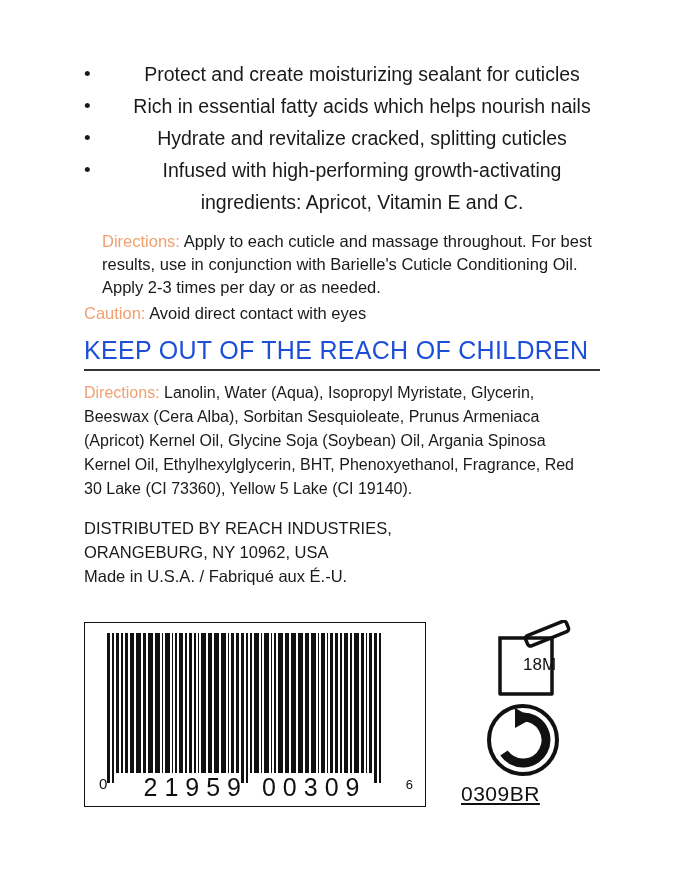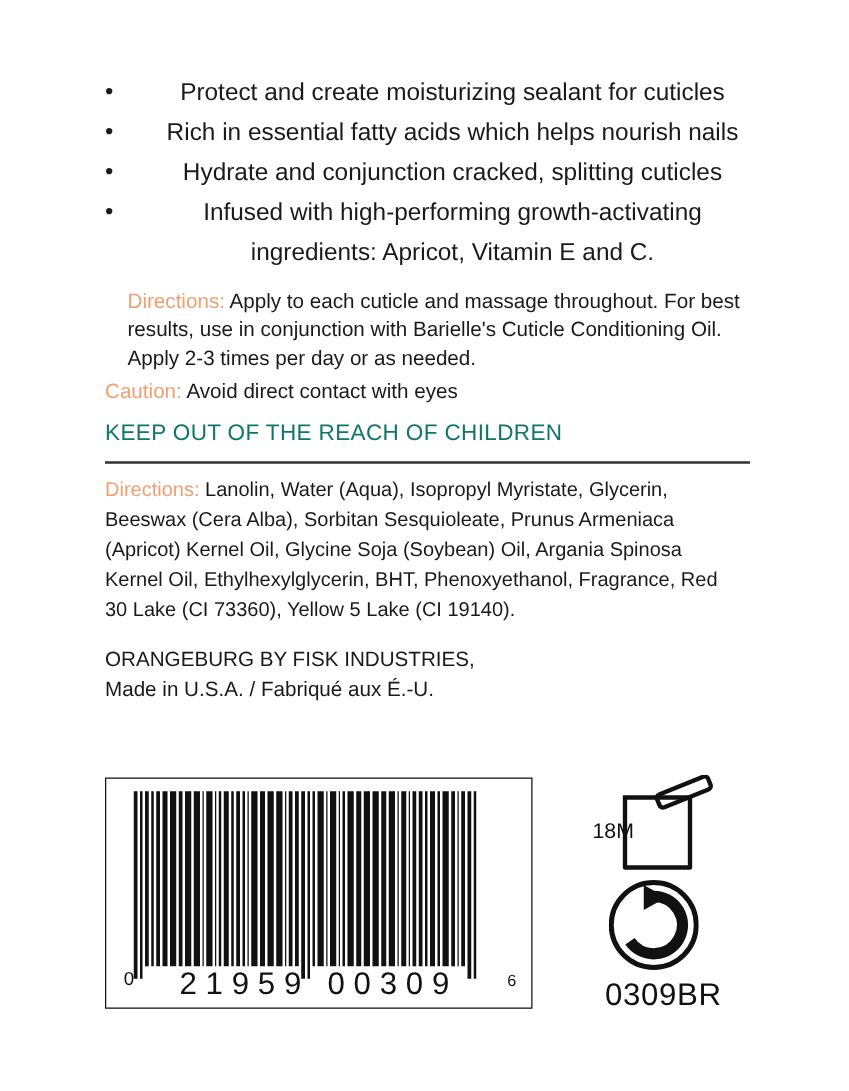"Hydrate and conjunction cracked," span.btext { text: conjunction -> revitalize }
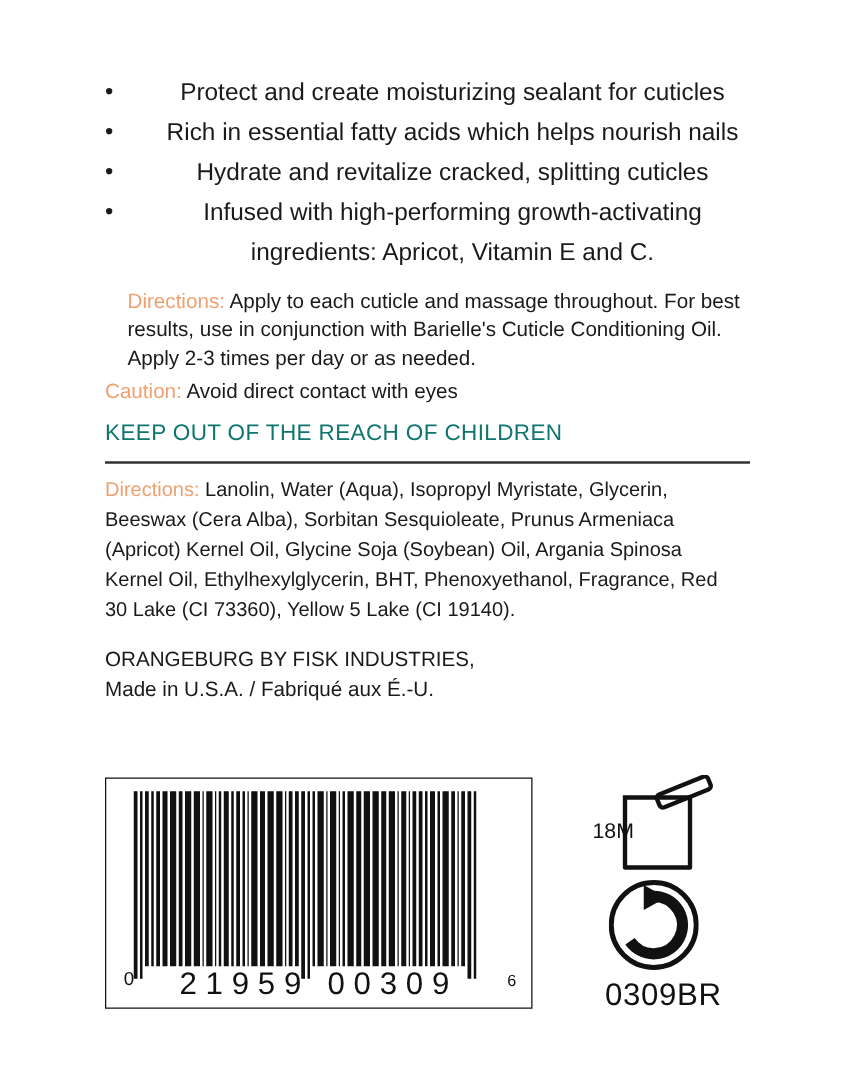"KEEP OUT OF THE REACH" .keepout { color: #0f766e -> #1d4ed8; font-size: 18px -> 25px }
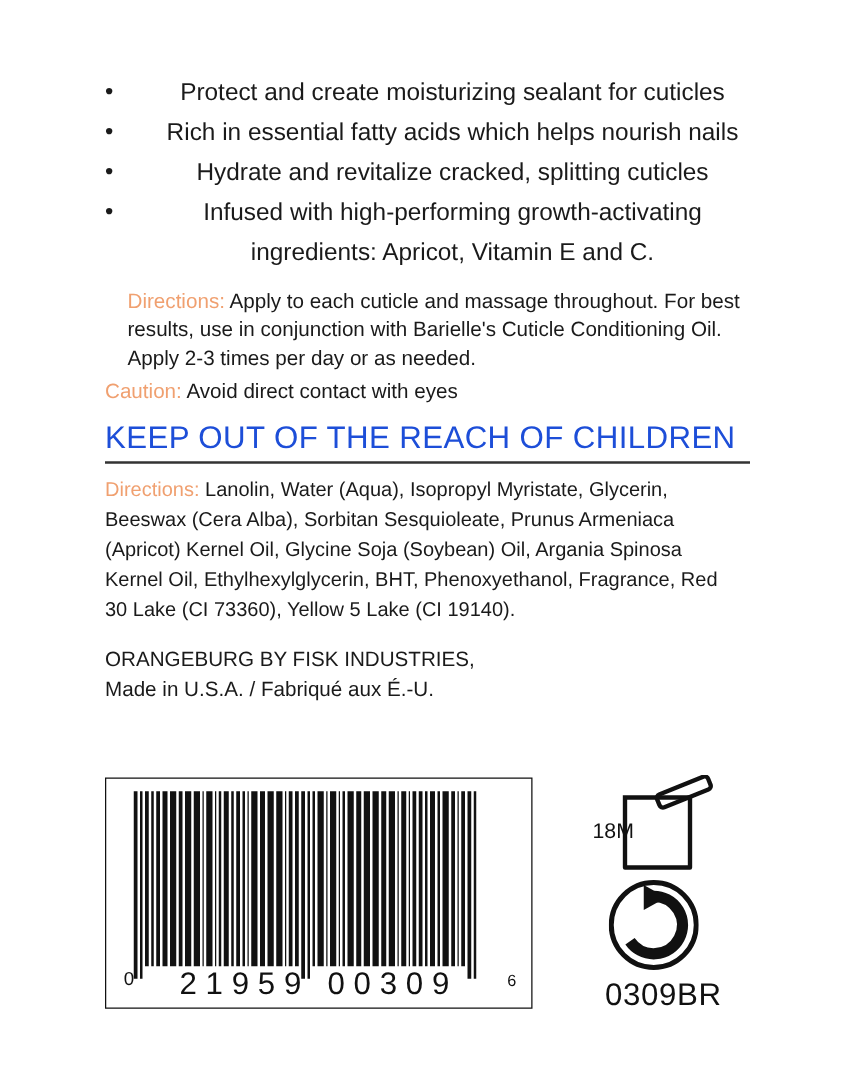"ORANGEBURG BY FISK INDUSTRIES," div { text: ORANGEBURG BY FISK -> DISTRIBUTED BY REACH }
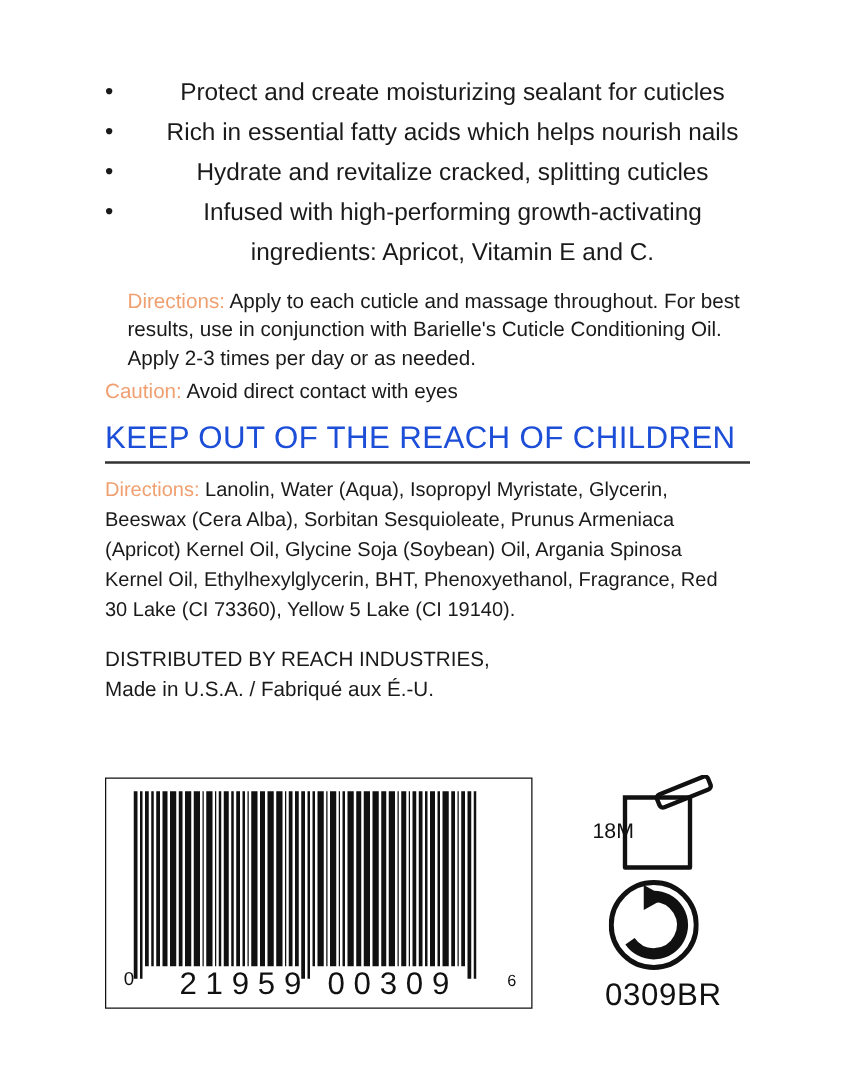"ORANGEBURG, NY 10962, USA" div { html: none -> <div>ORANGEBURG, NY 10962, USA</div> }
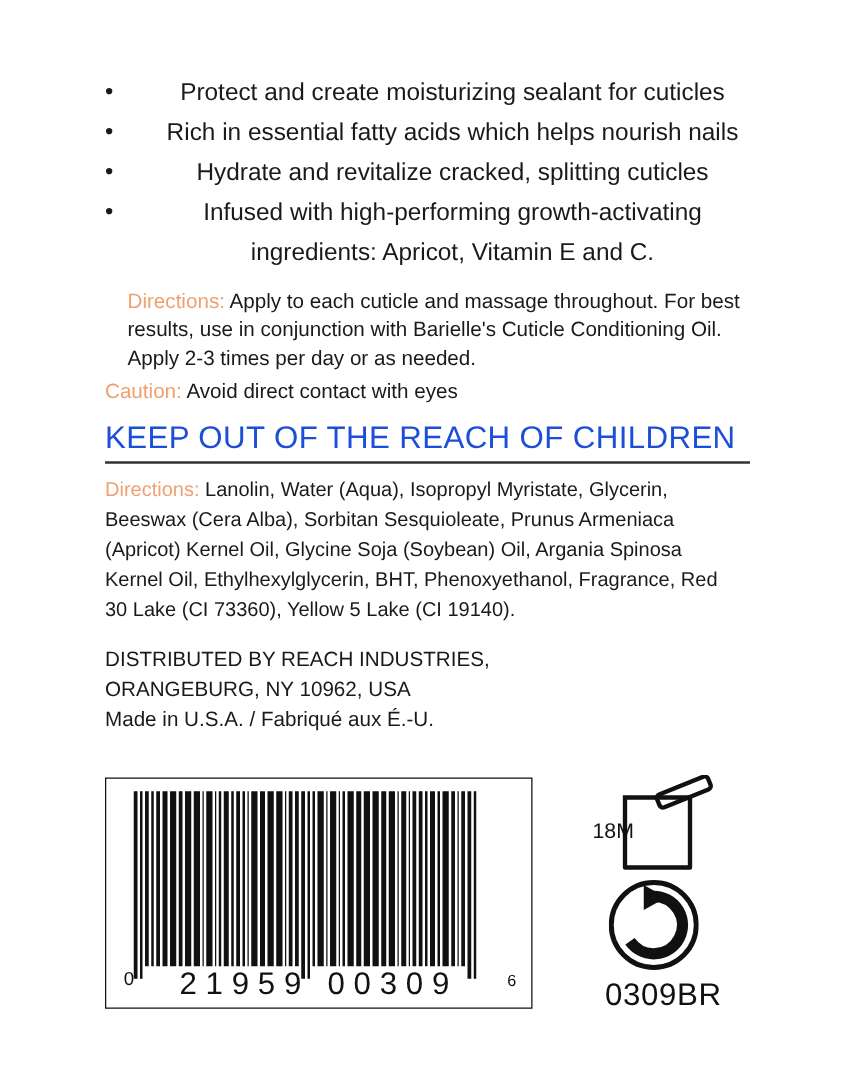"18M" .pao-text { left: 474px -> 498px; padding-left: none -> 25px }
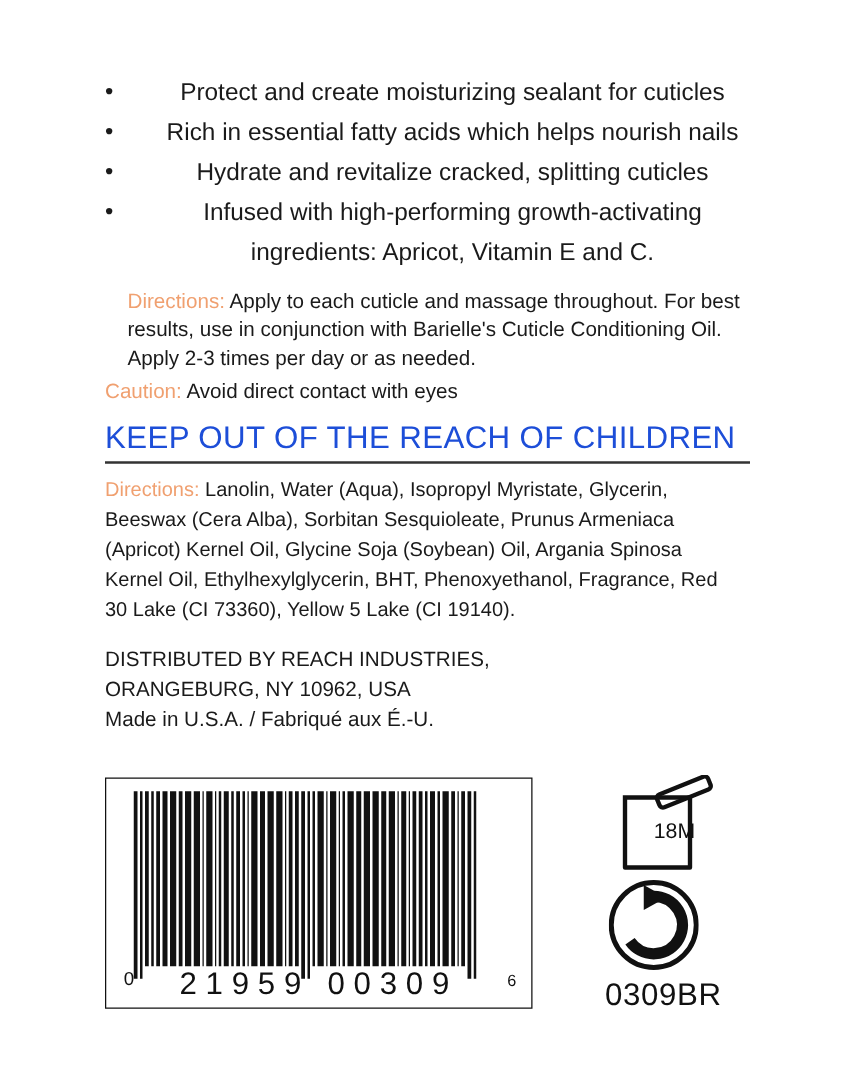"0309BR" .code { font-size: 25px -> 21px; left: 484px -> 461px; text-decoration: none -> underline }
